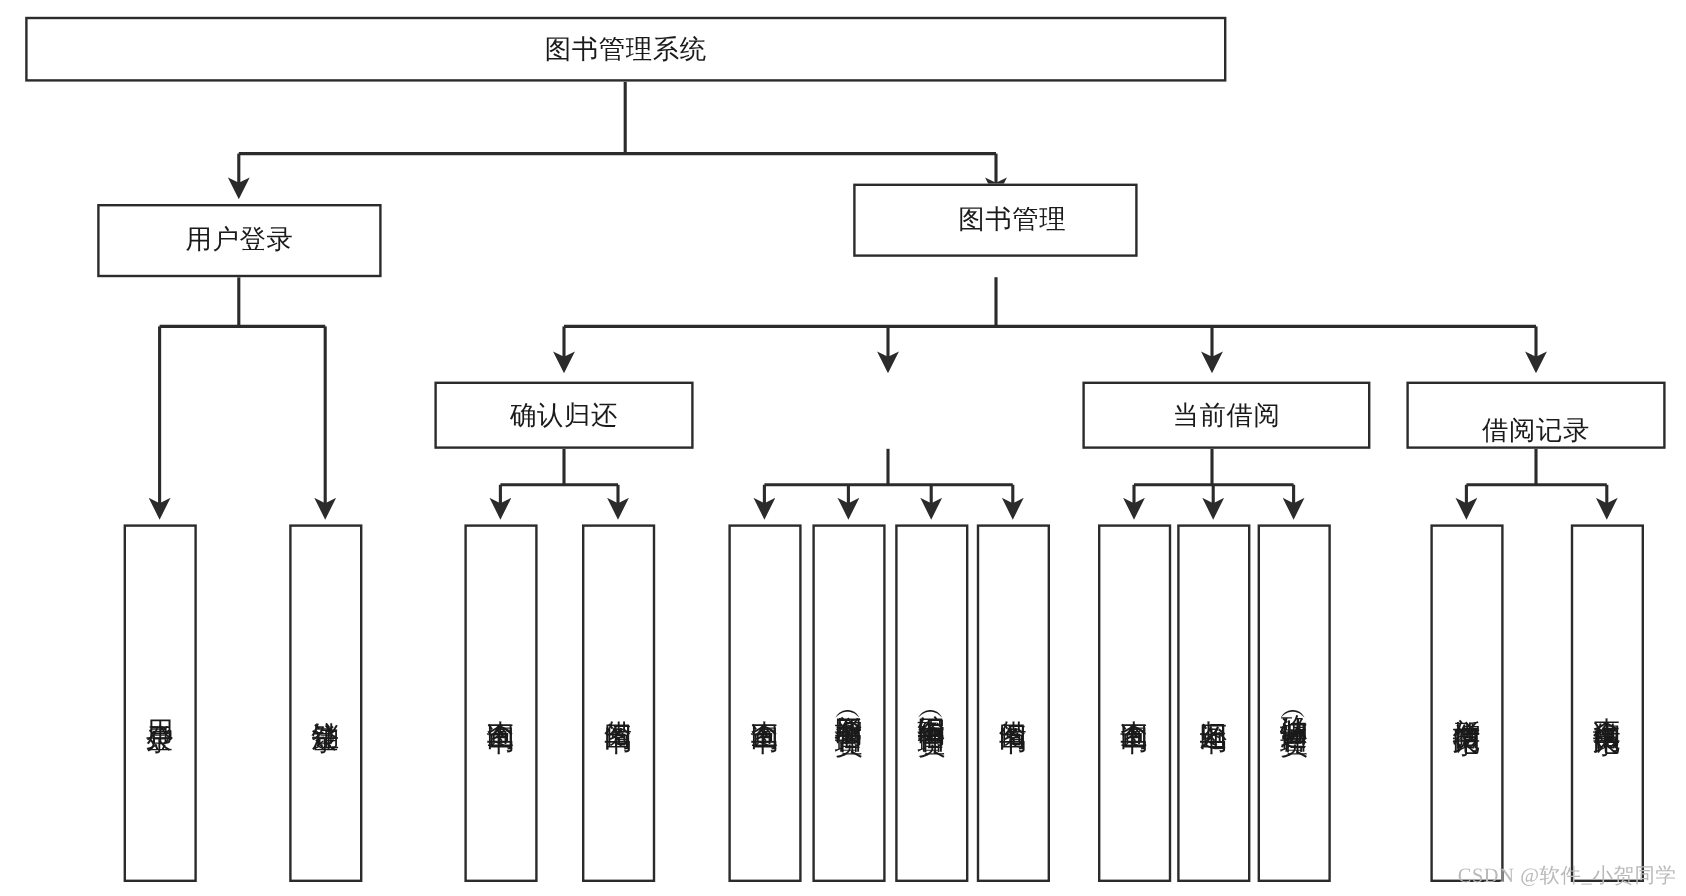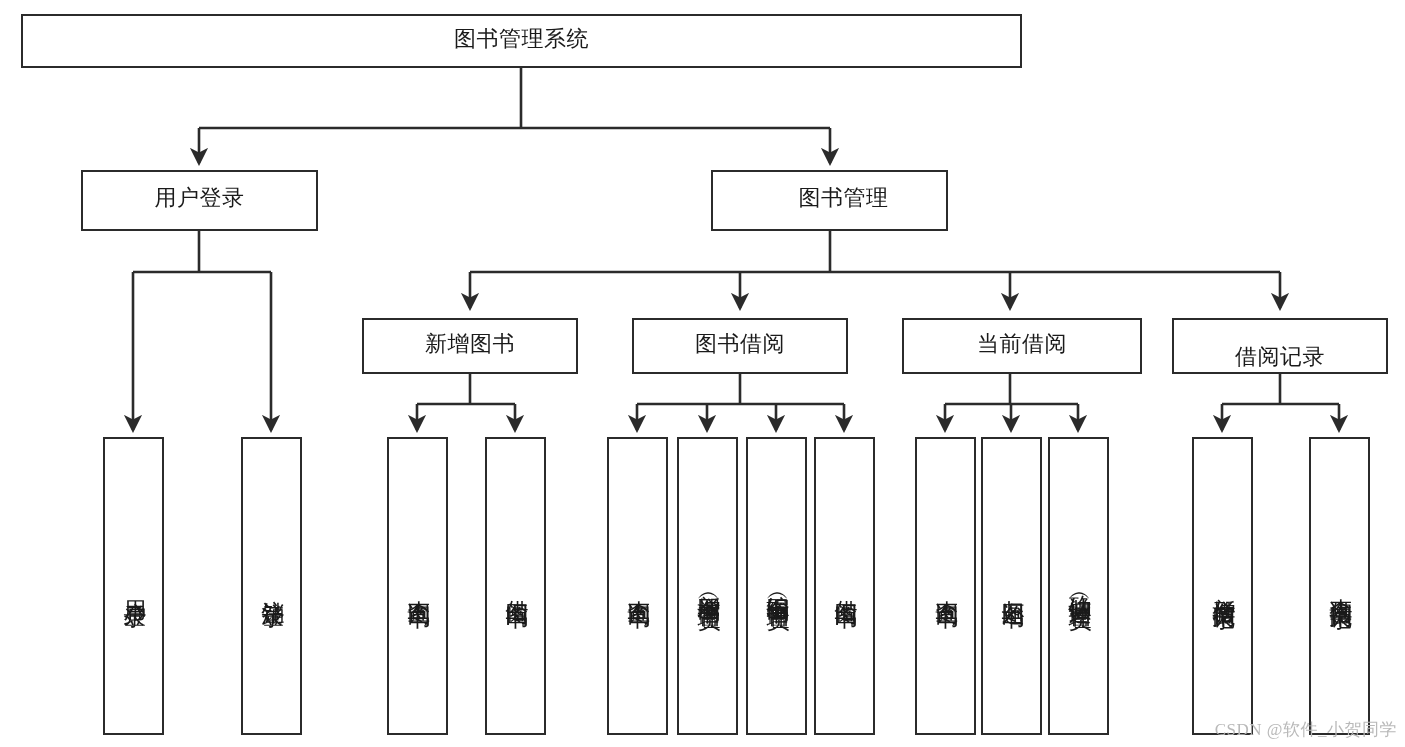"图书管理系统" .node-label { font-family: Liberation Mono, monospace -> Liberation Sans, sans-serif }
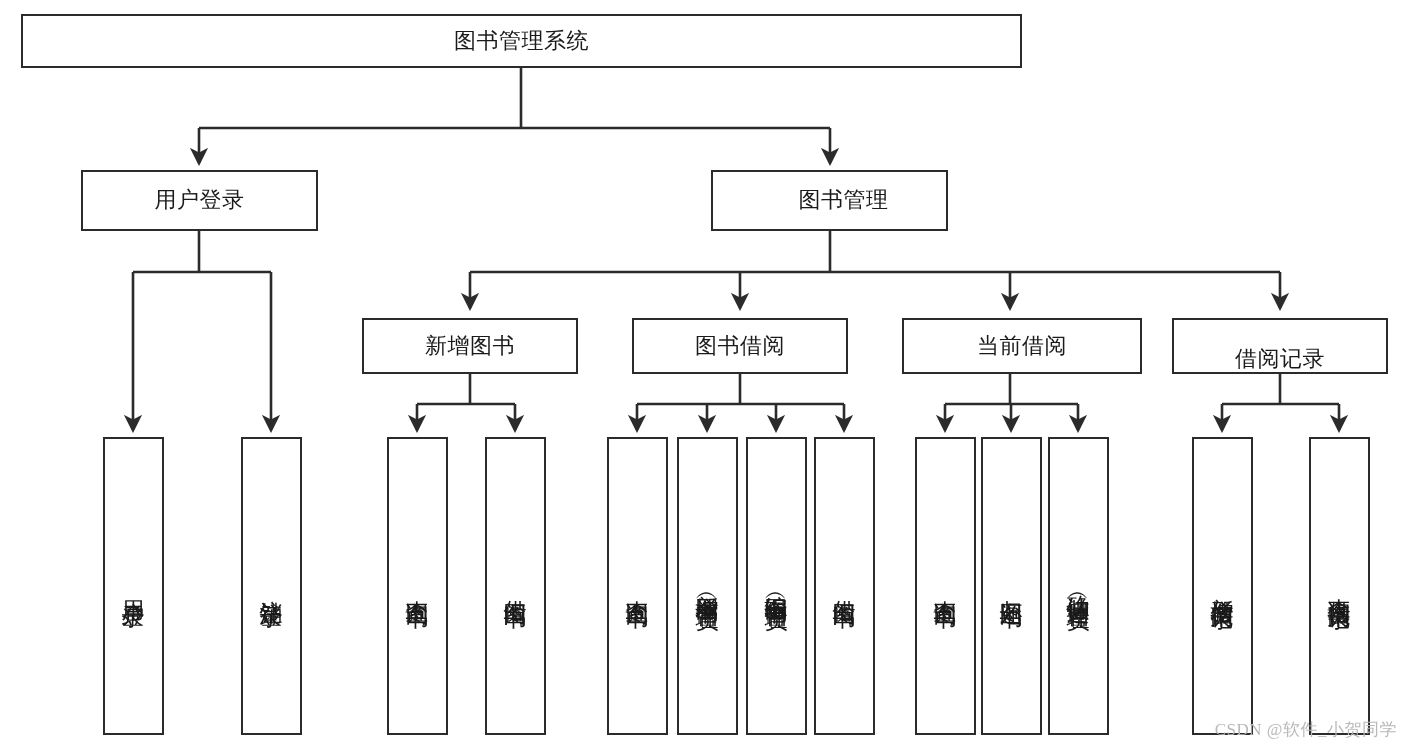"图书管理" div.node-box { top: 170px -> 153px }
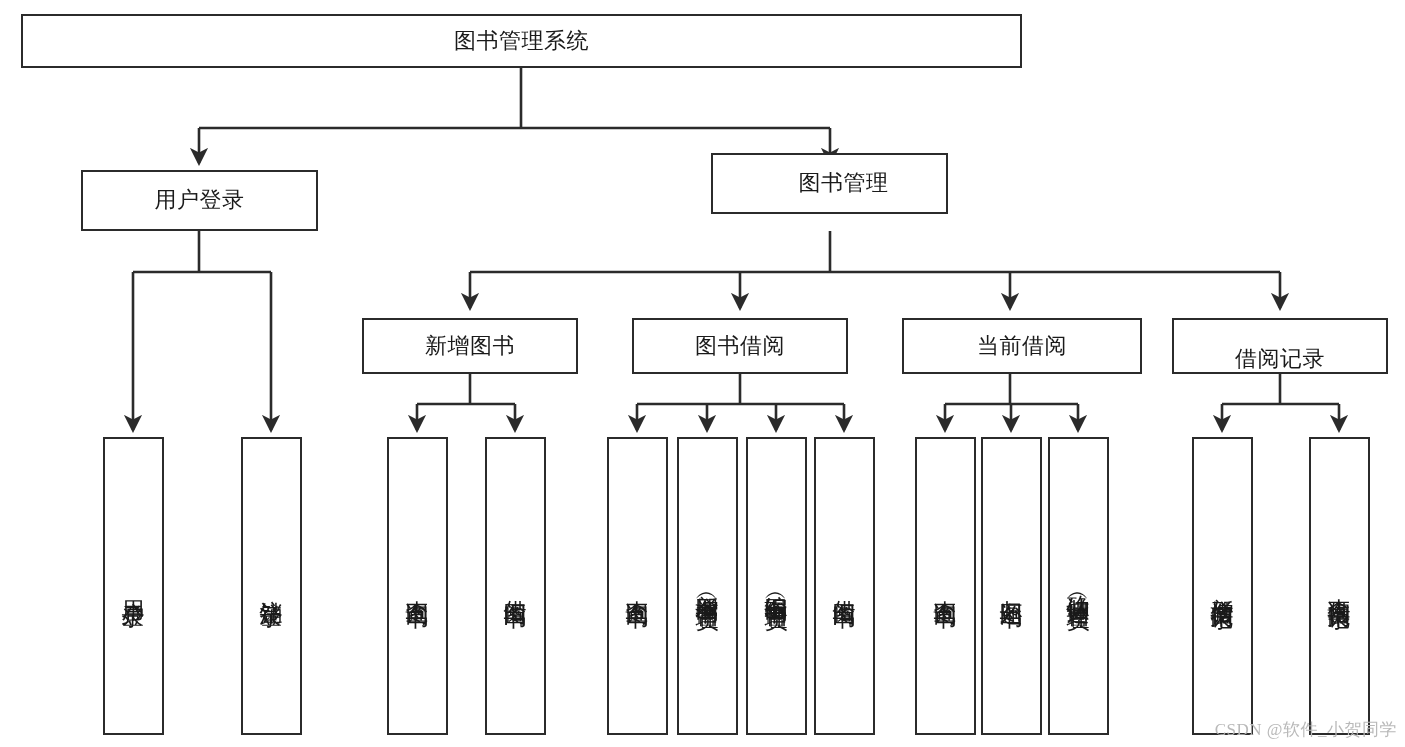"新增图书" span.node-label { text: 新增图书 -> 确认归还 }
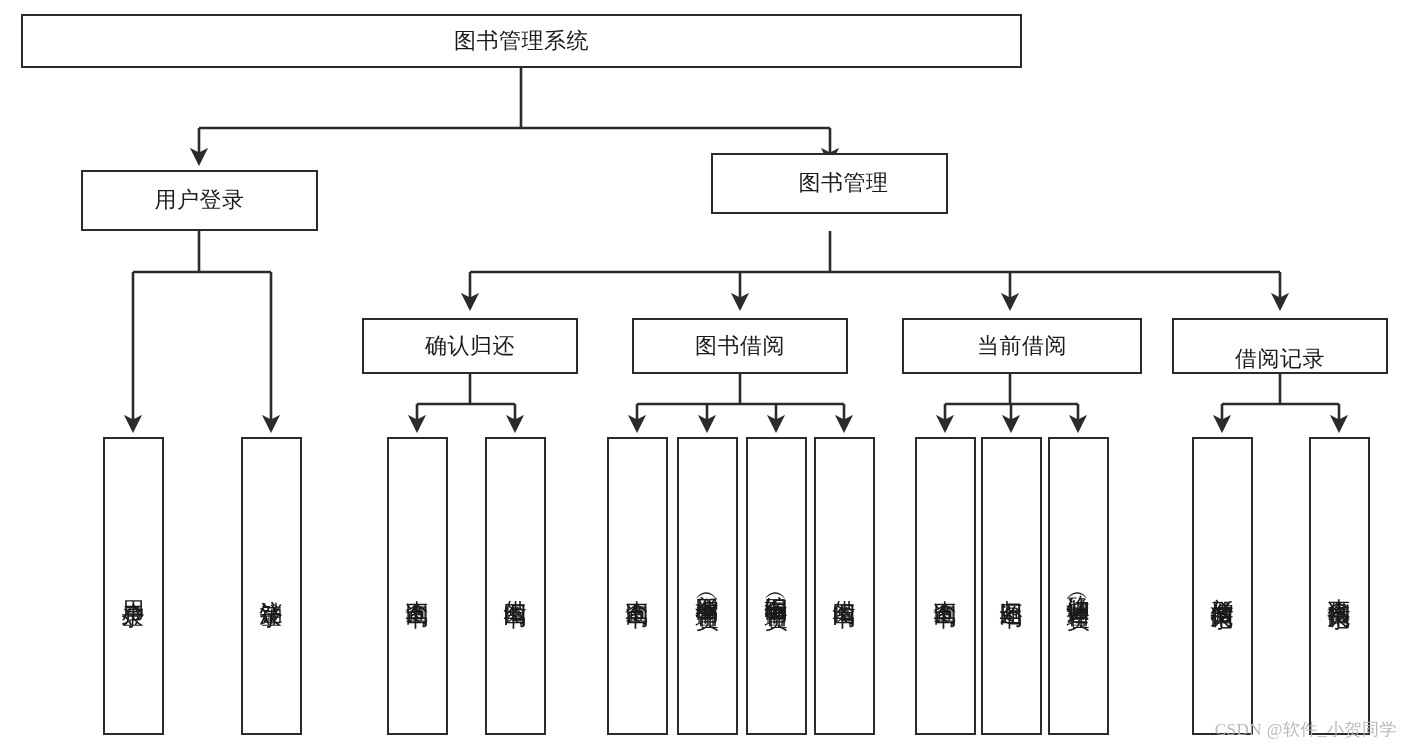"图书借阅" div.node-box { html: <div> <span>图书借阅</span> </div> -> none }
